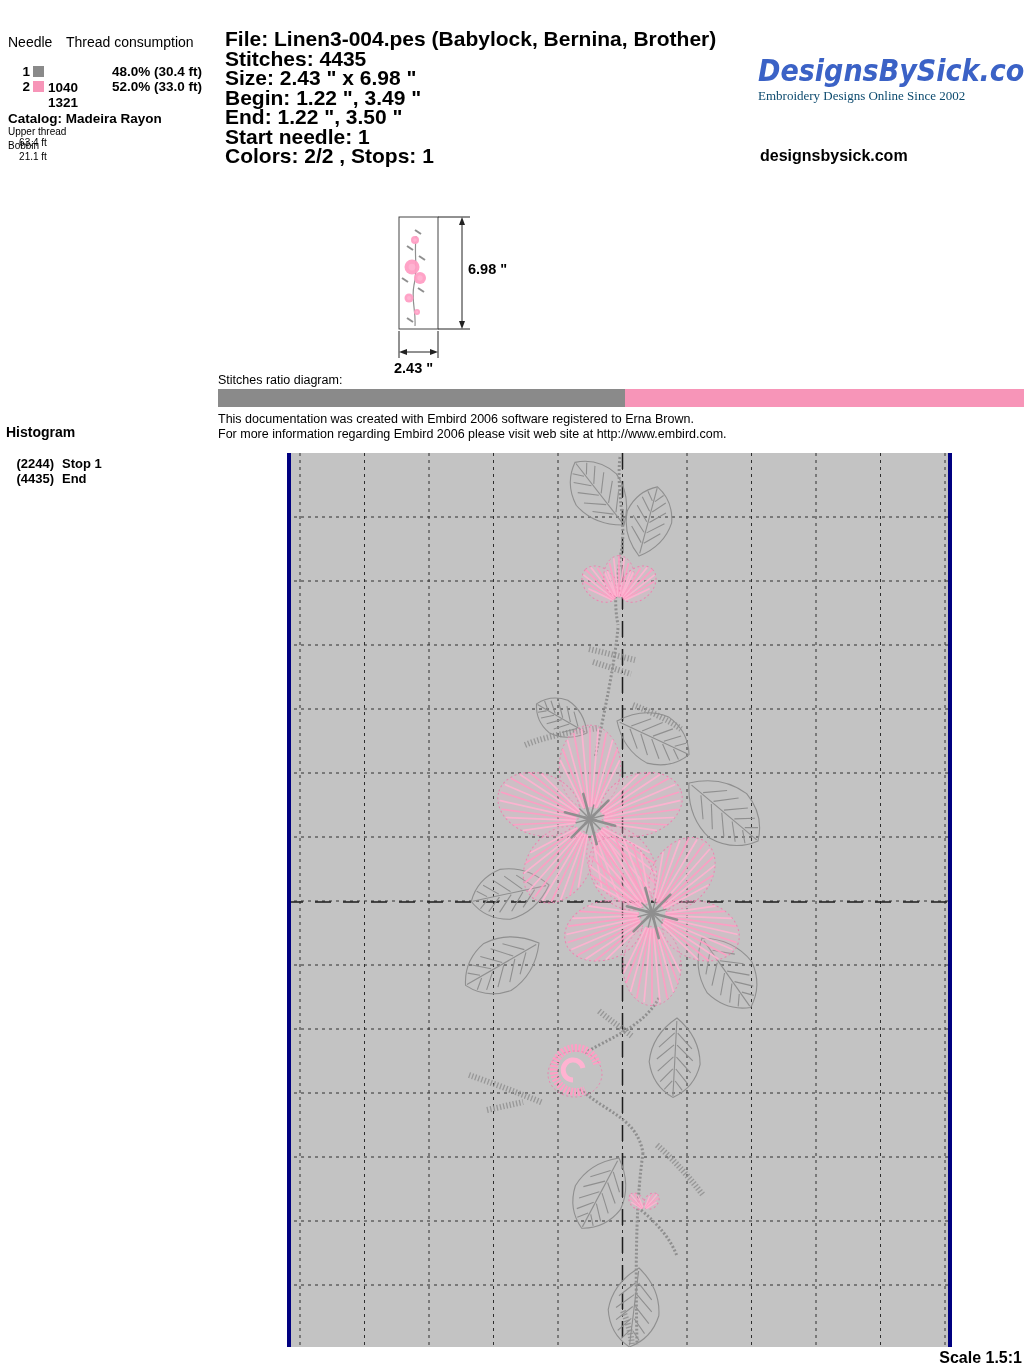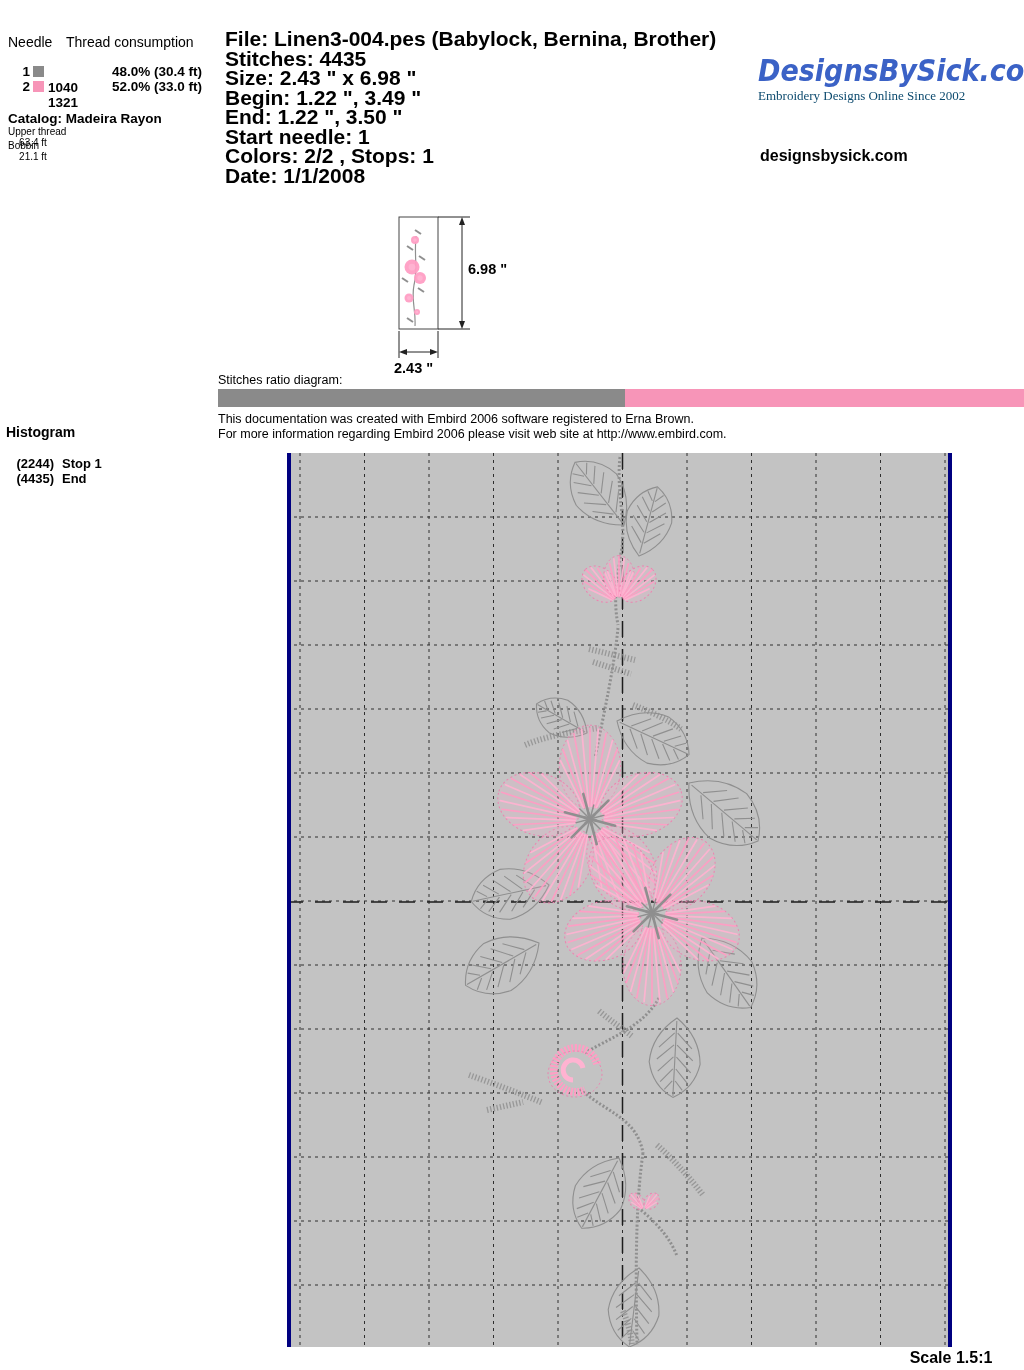"Date: 1/1/2008" div { html: <div>Date: 1/1/2008</div> -> none }
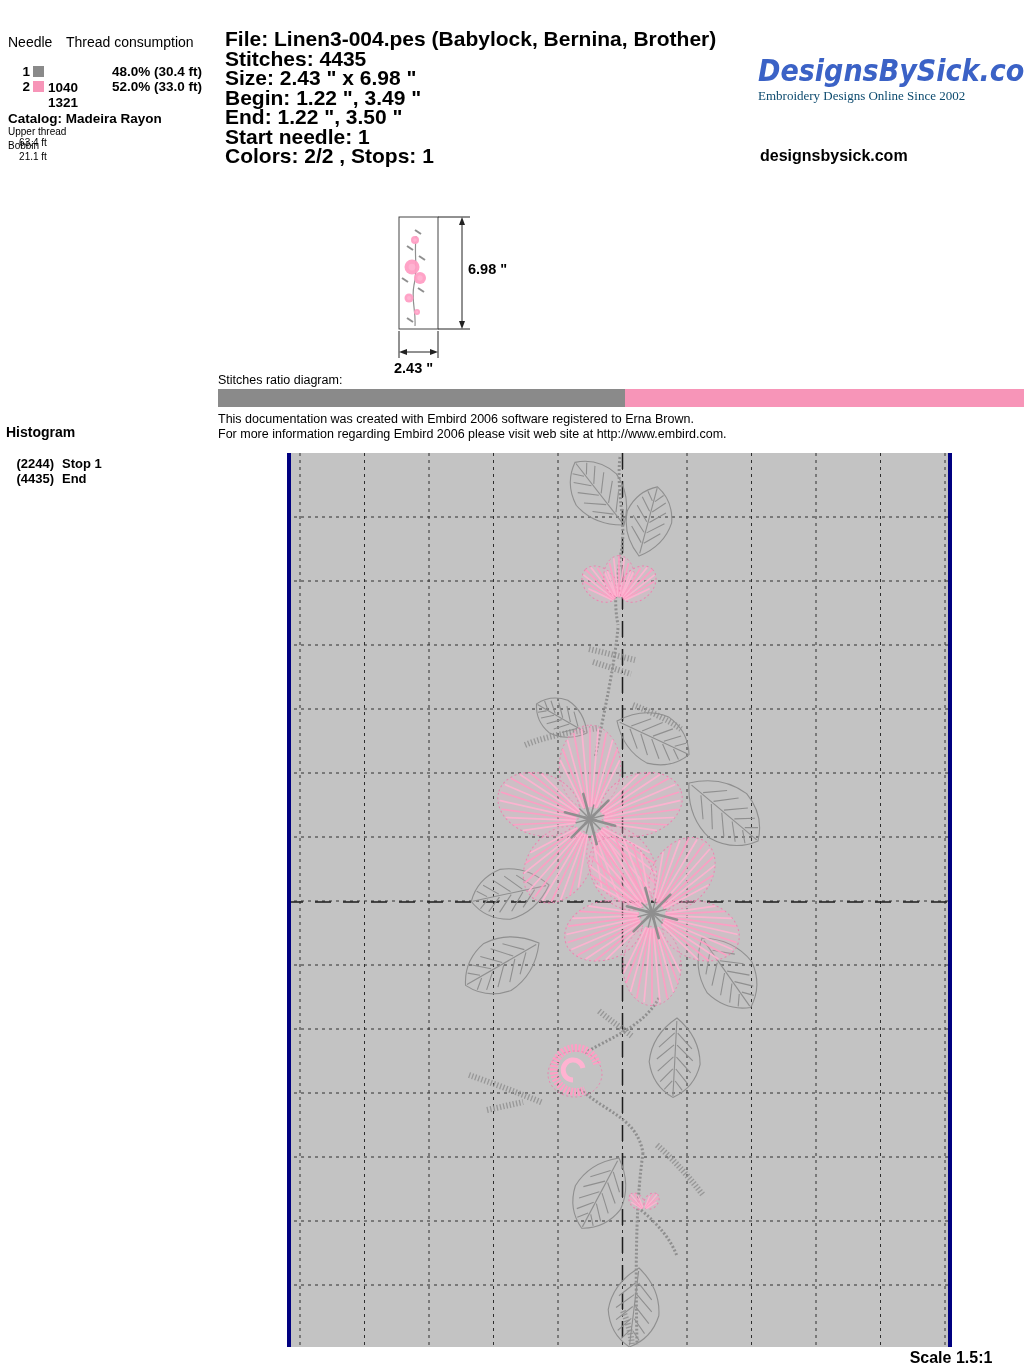"Scale 1.5:1" #scale { text-align: center -> right }
